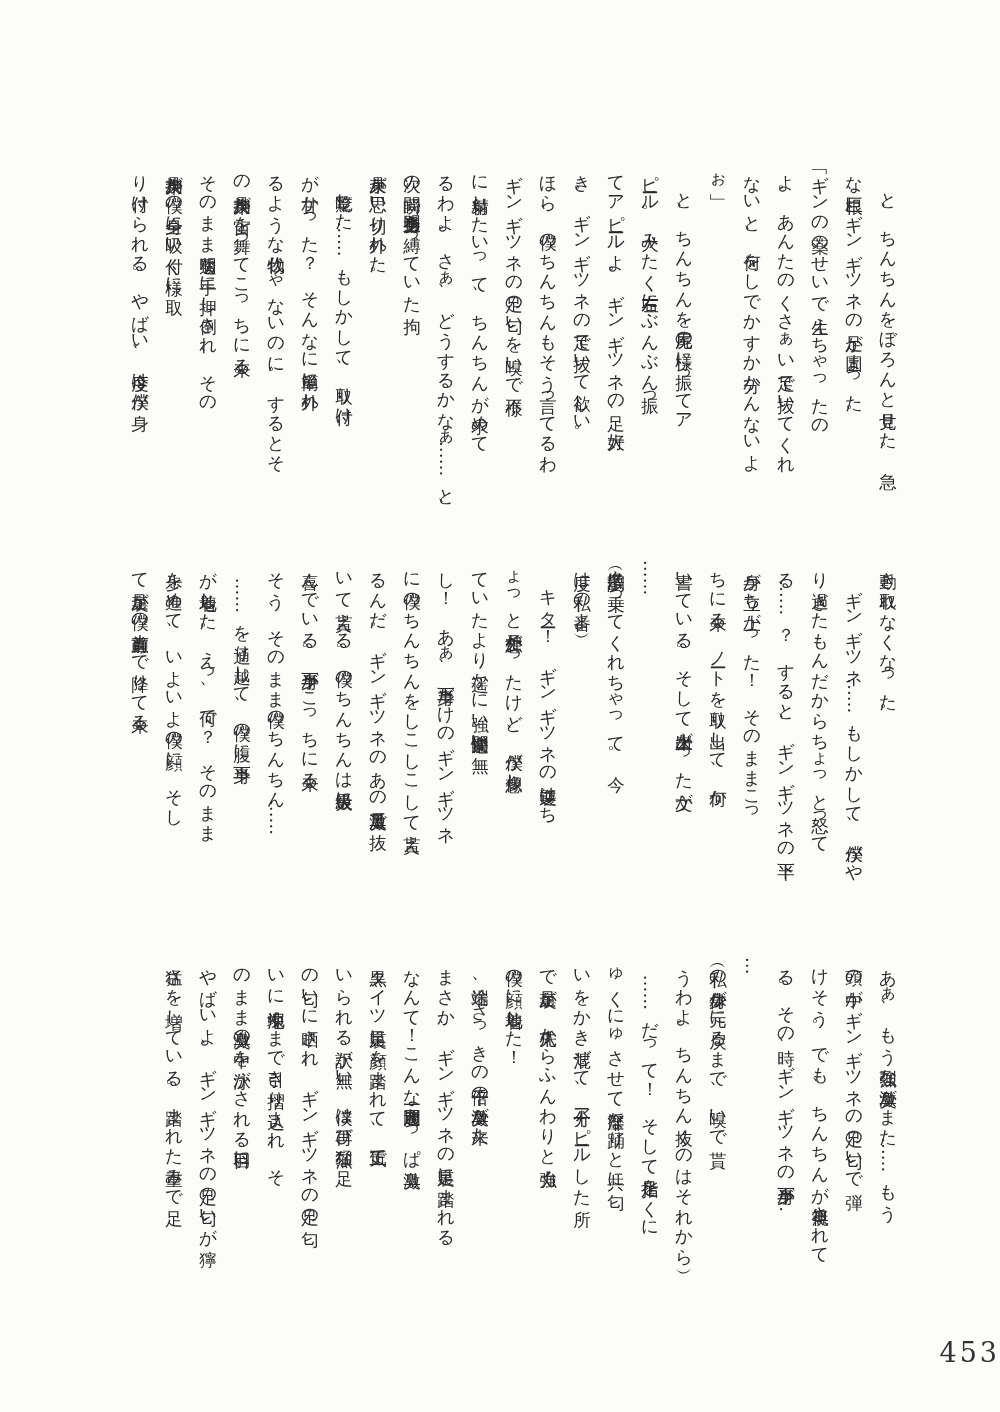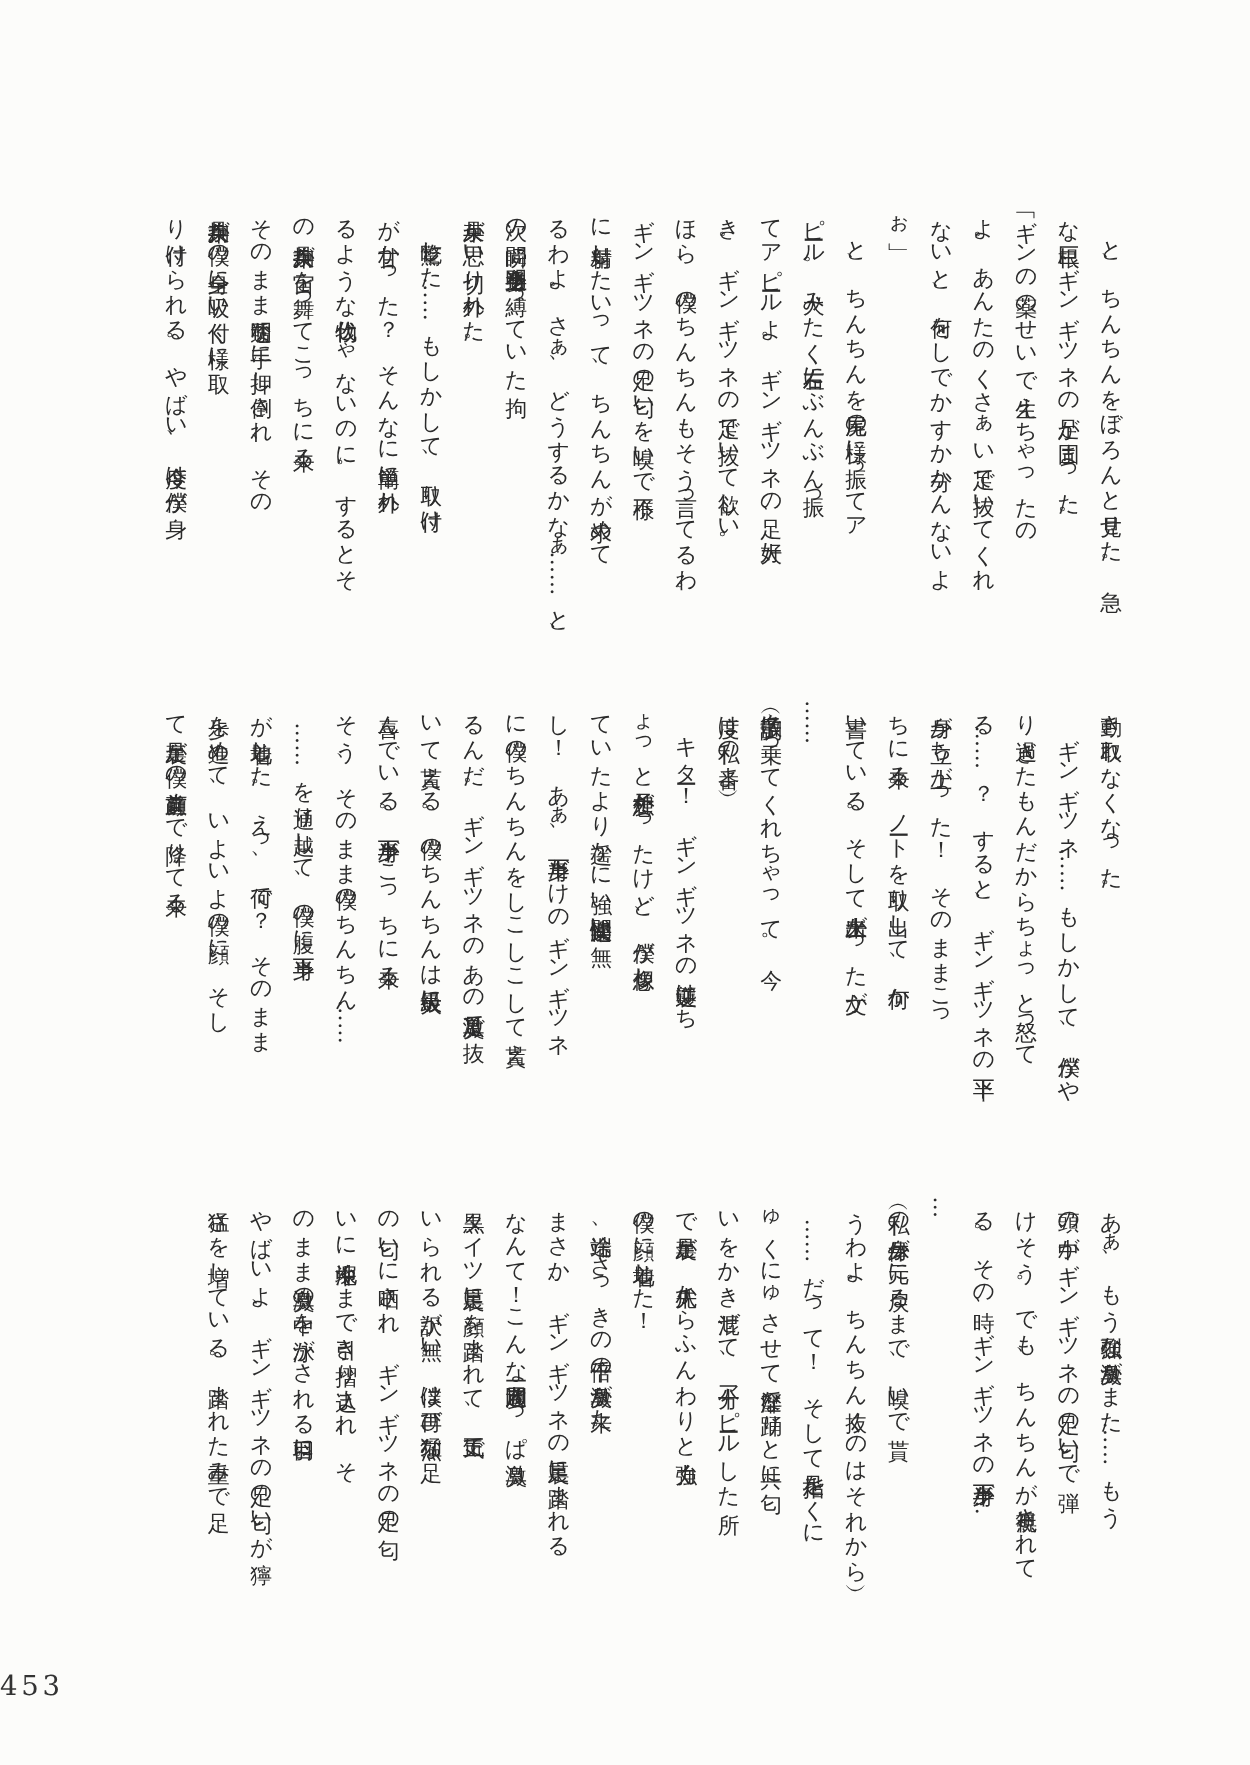"453" .page-number { font-size: 22px -> 27px; text-align: left -> right }
